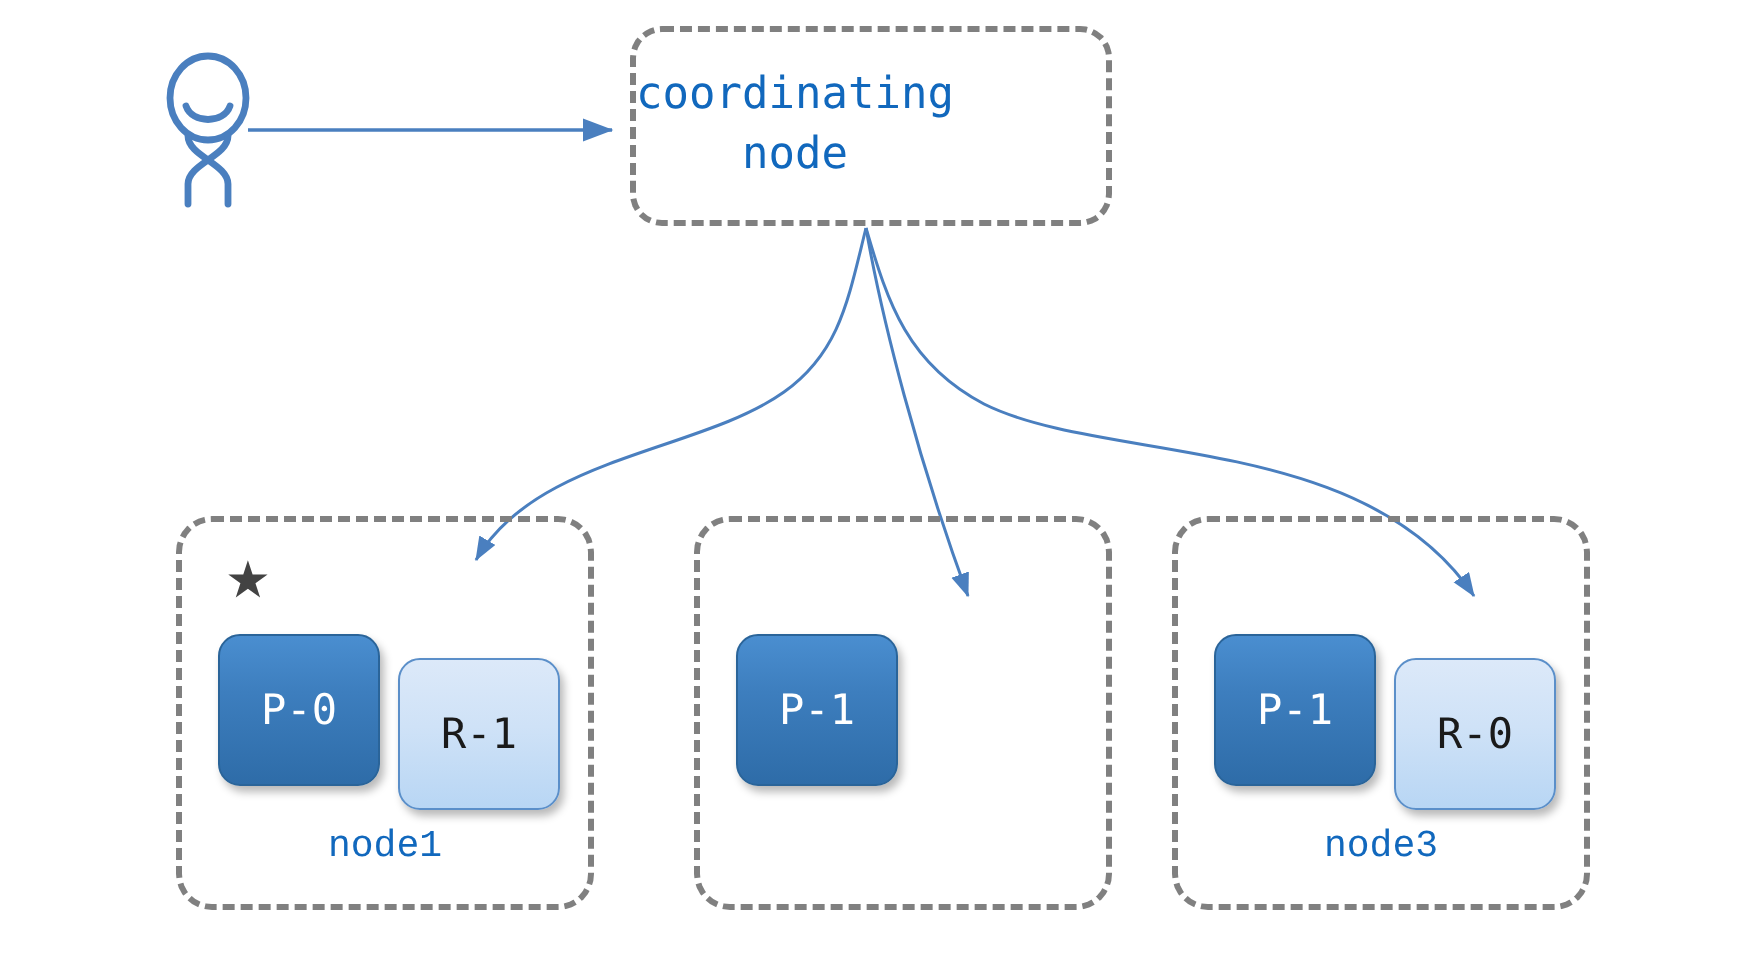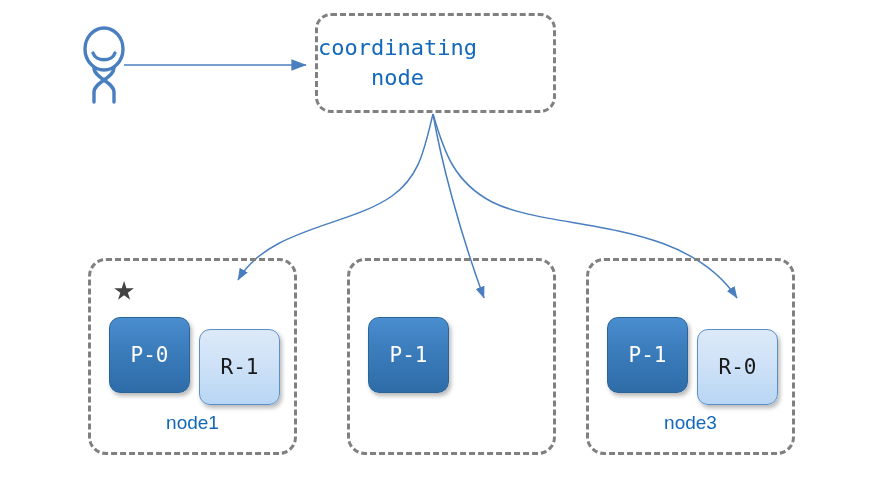"node1" .node-label { font-family: Liberation Sans, sans-serif -> Liberation Mono, monospace }
